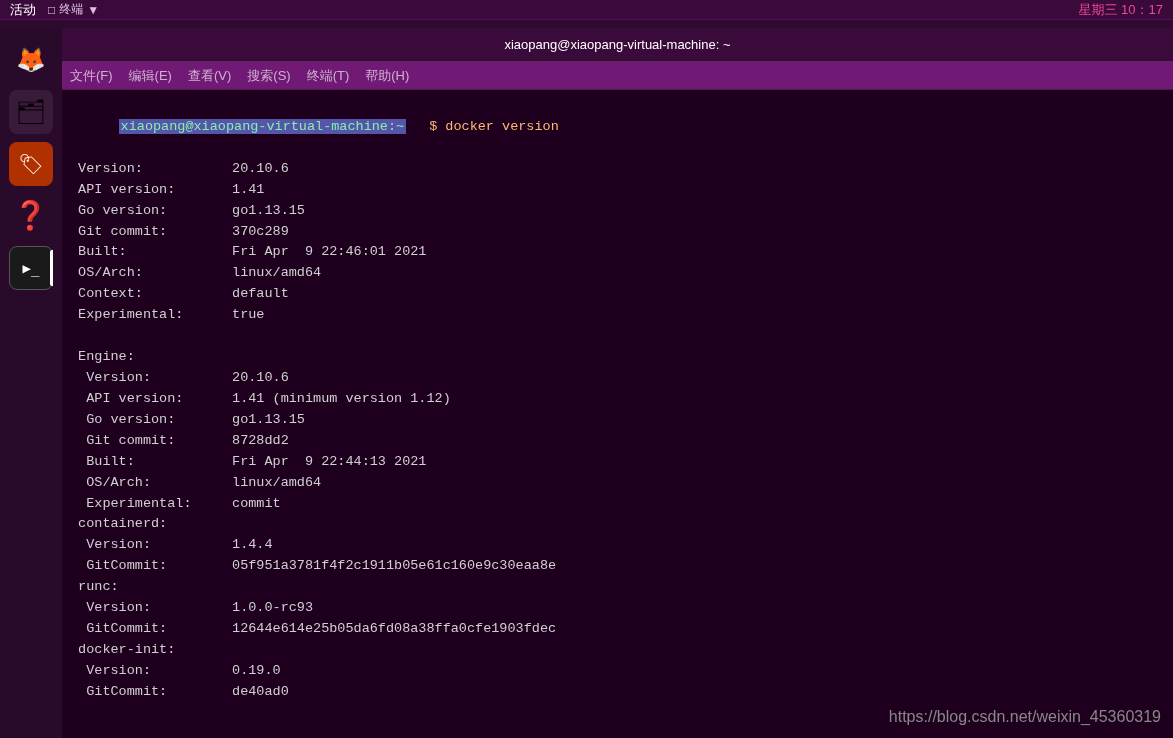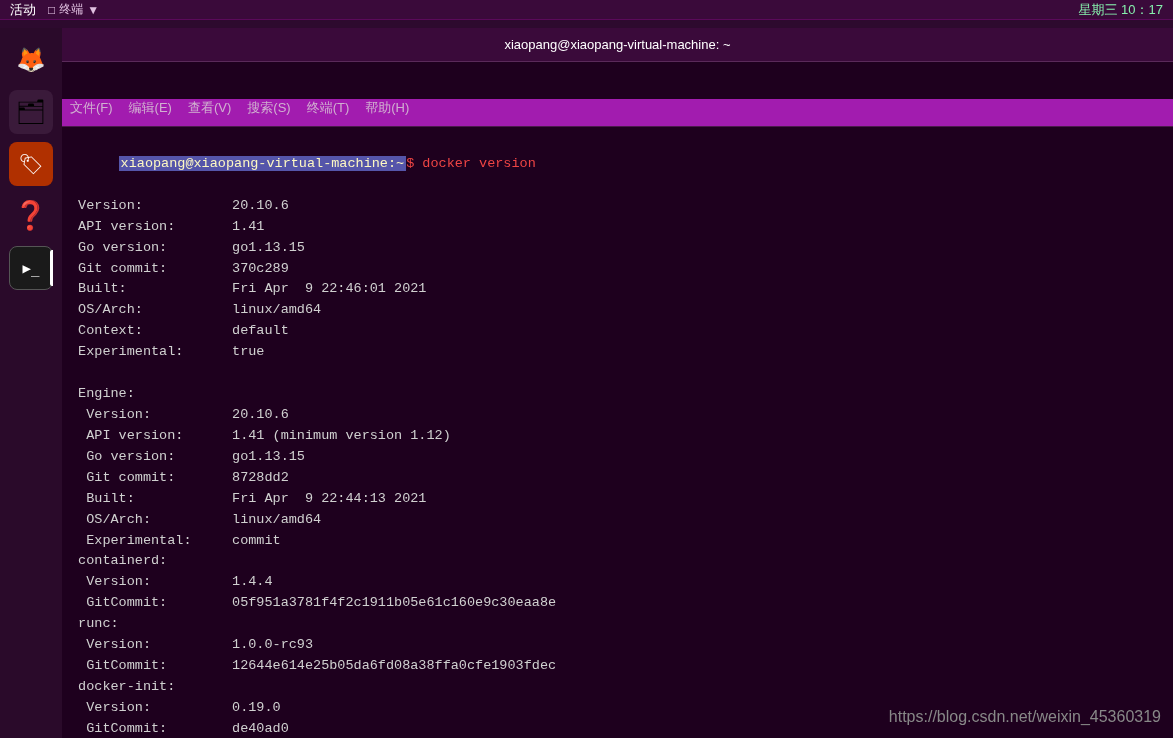"星期三 10：17" .system-bar-right { color: #86efac -> #ec4899 }
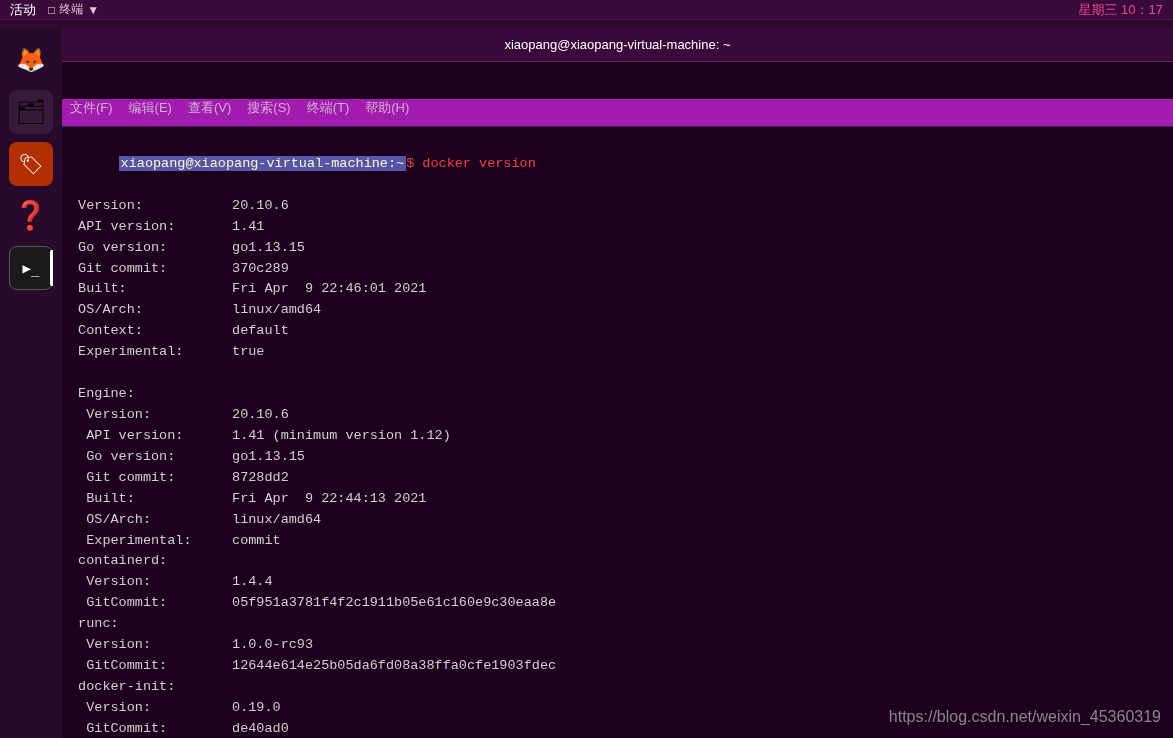"文件(F)" .terminal-menubar { align-items: none -> center; background: #a21caf -> #701a75; margin-top: 37px -> none }
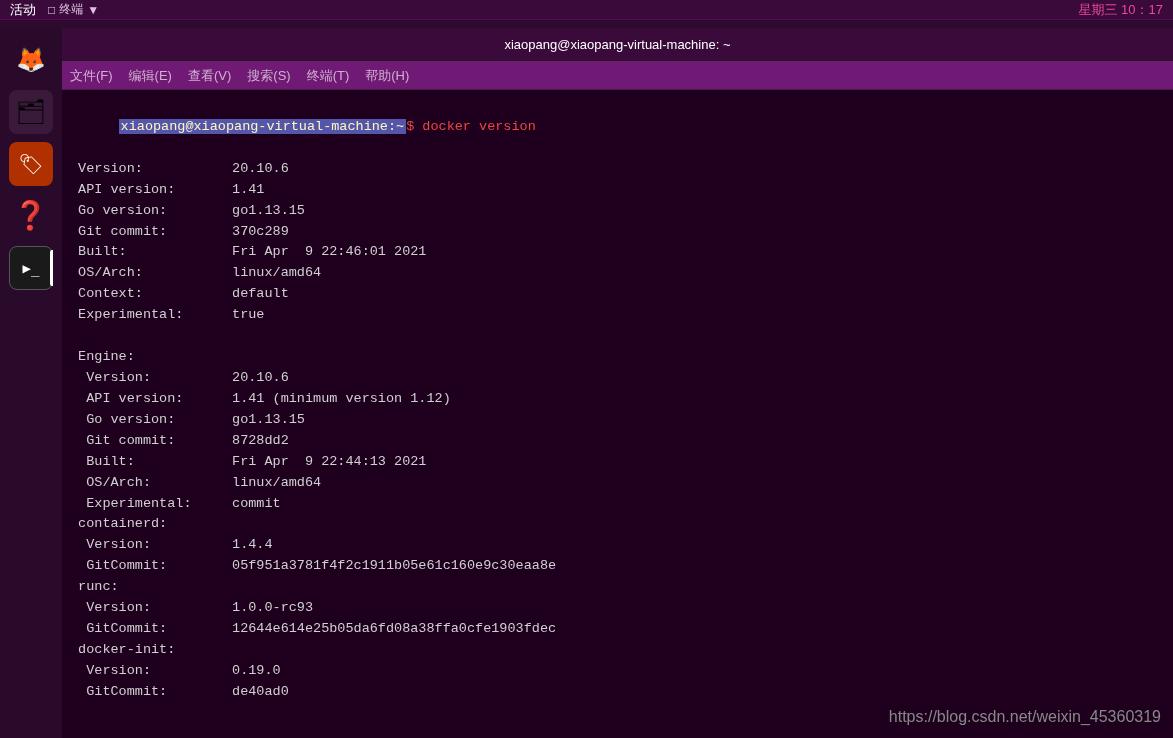"xiaopang@xiaopang-virtual-machine:~" .prompt-highlight { color: #fef9c3 -> #86efac }
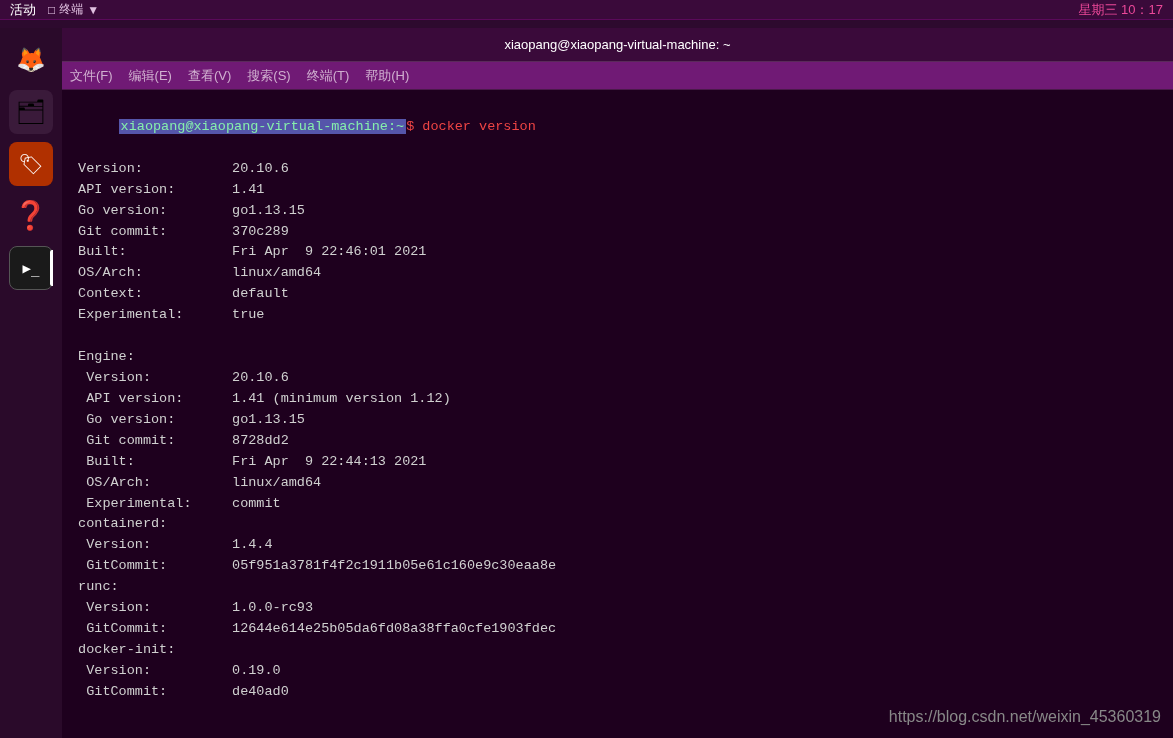"$ docker version" .prompt-normal { color: #ef4444 -> #fdba74; padding-left: none -> 23px }
